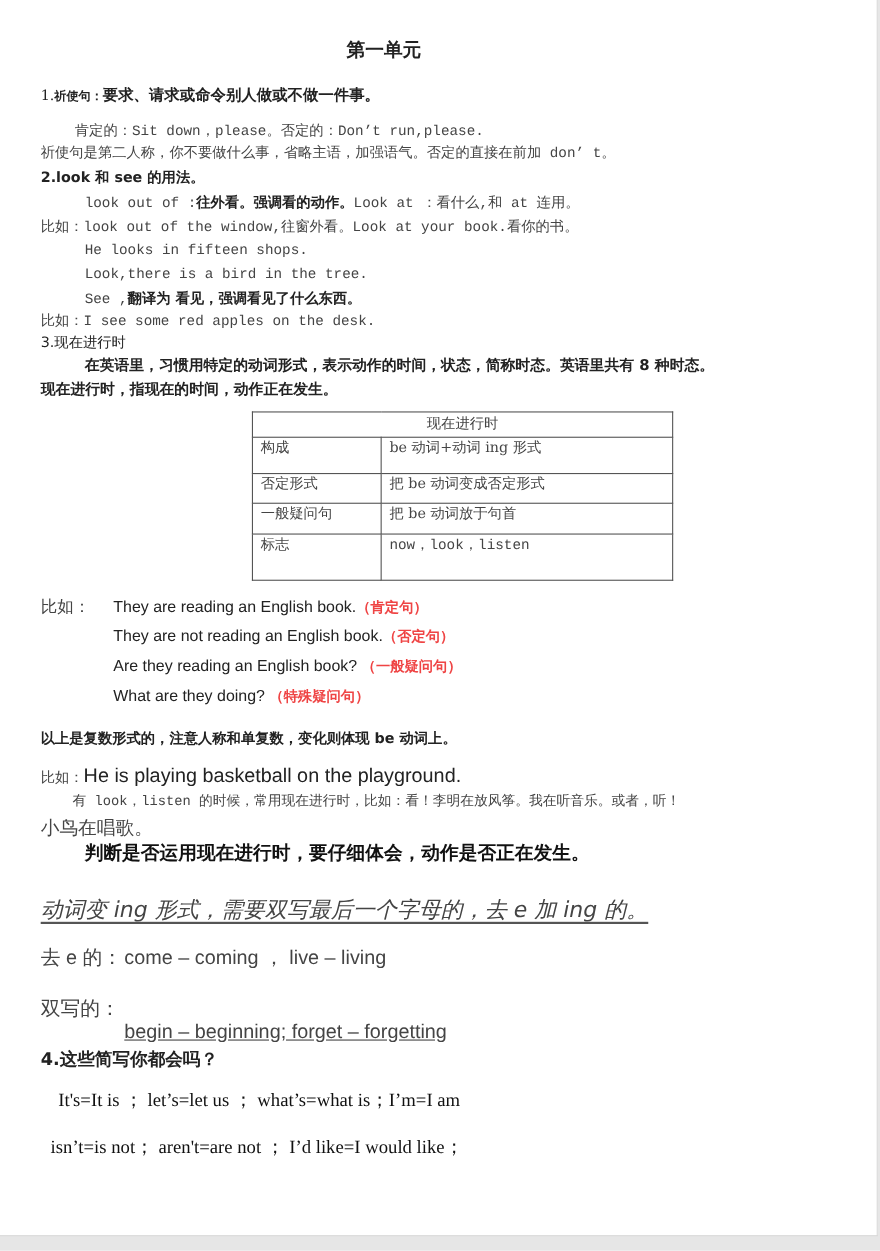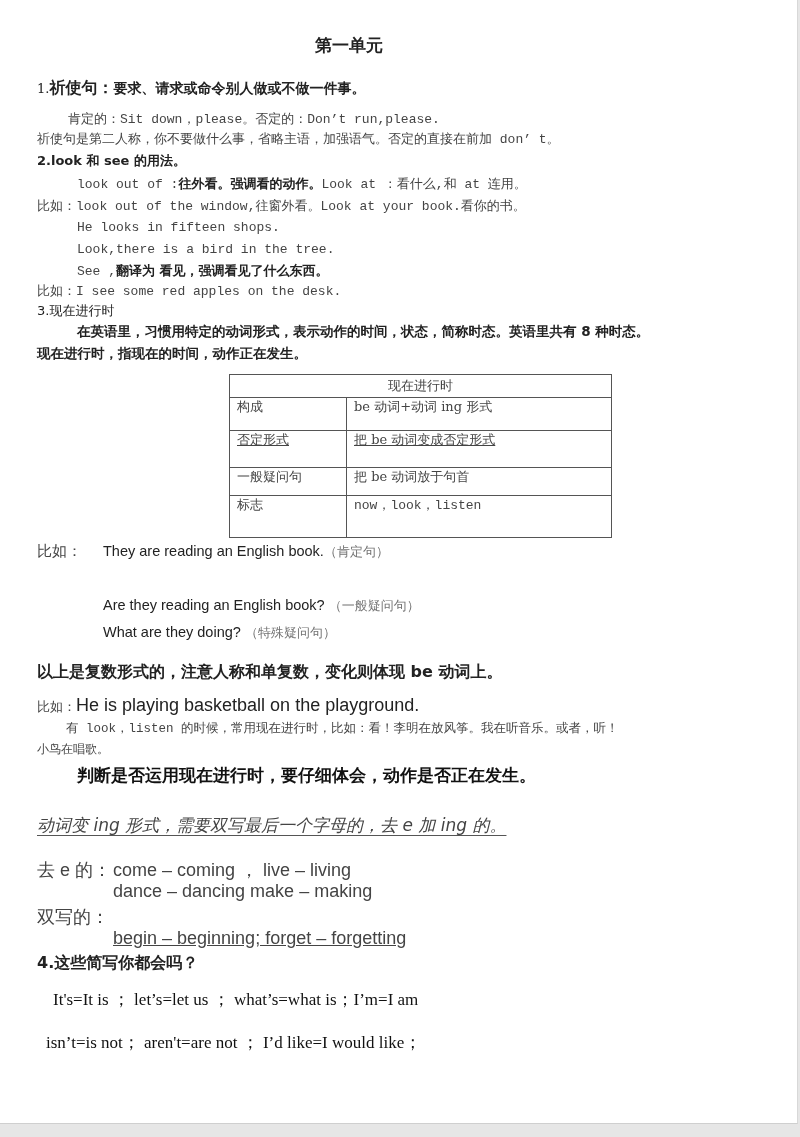"祈使句：" .h1 .big { font-size: 16px -> 11px }
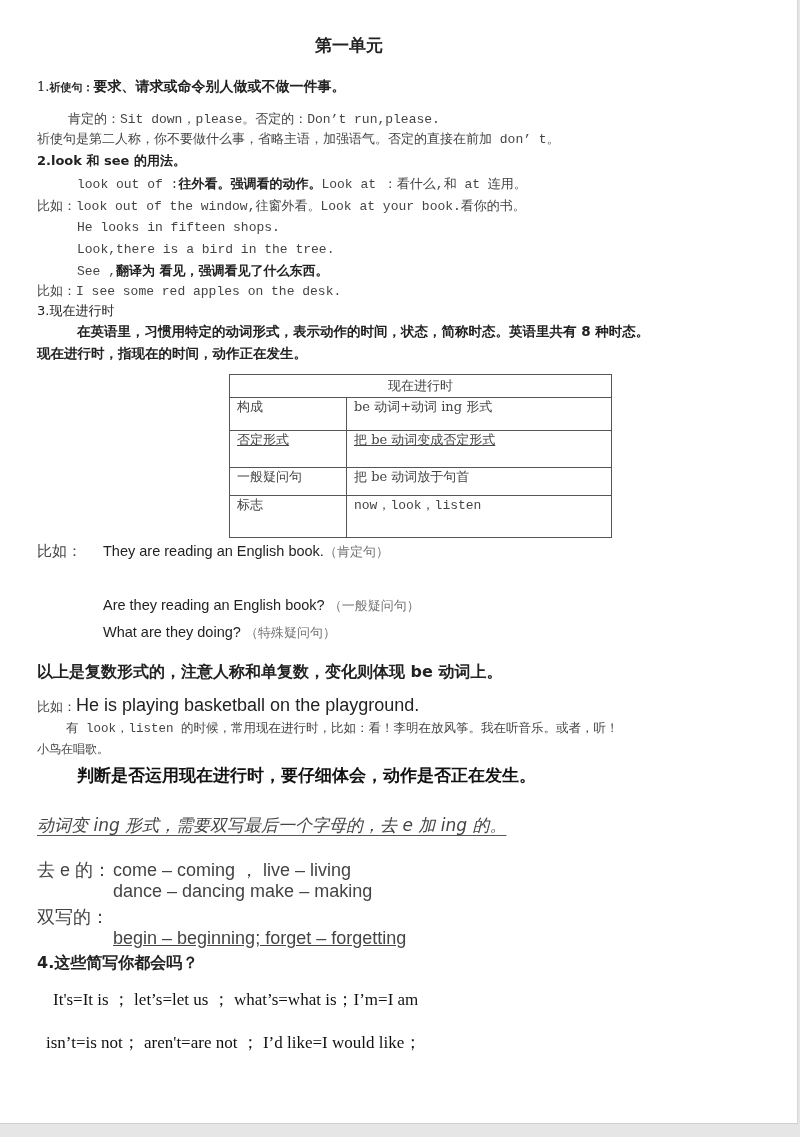"否定形式" tr { height: 37px -> 27px; text-decoration: underline -> none }
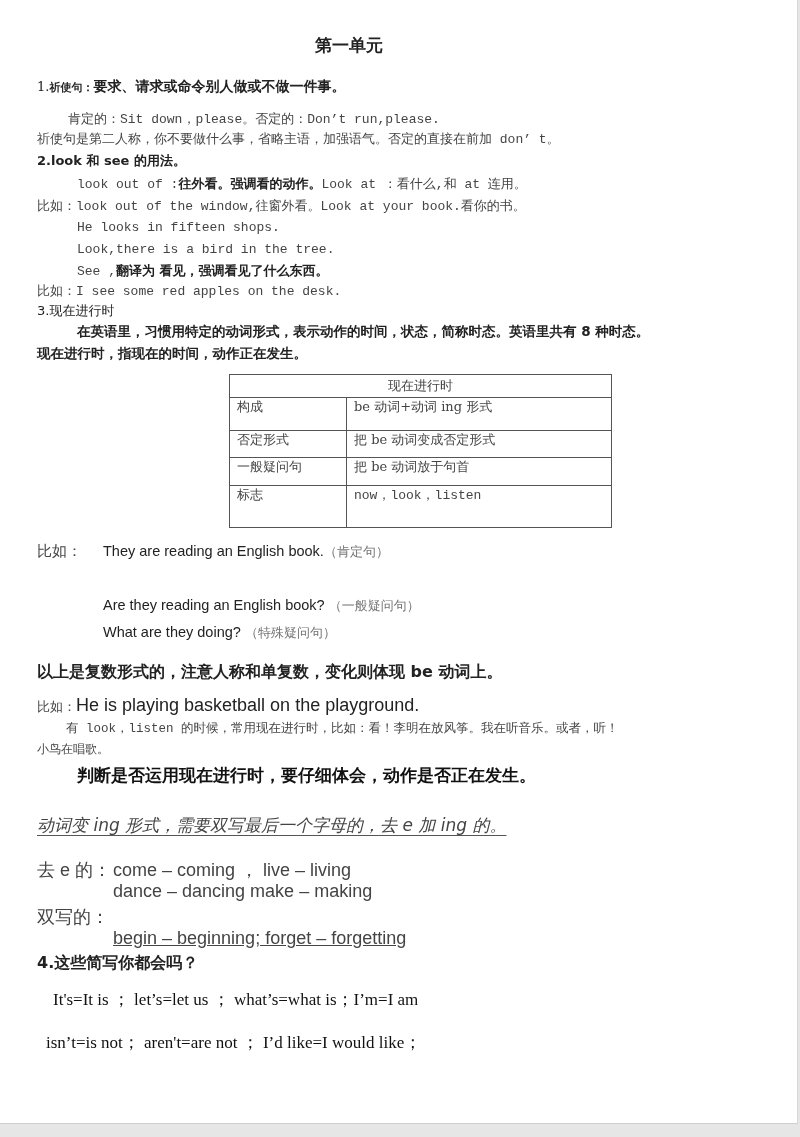"（肯定句）" .ex .note { color: #737373 -> #ef4444; font-weight: none -> bold }
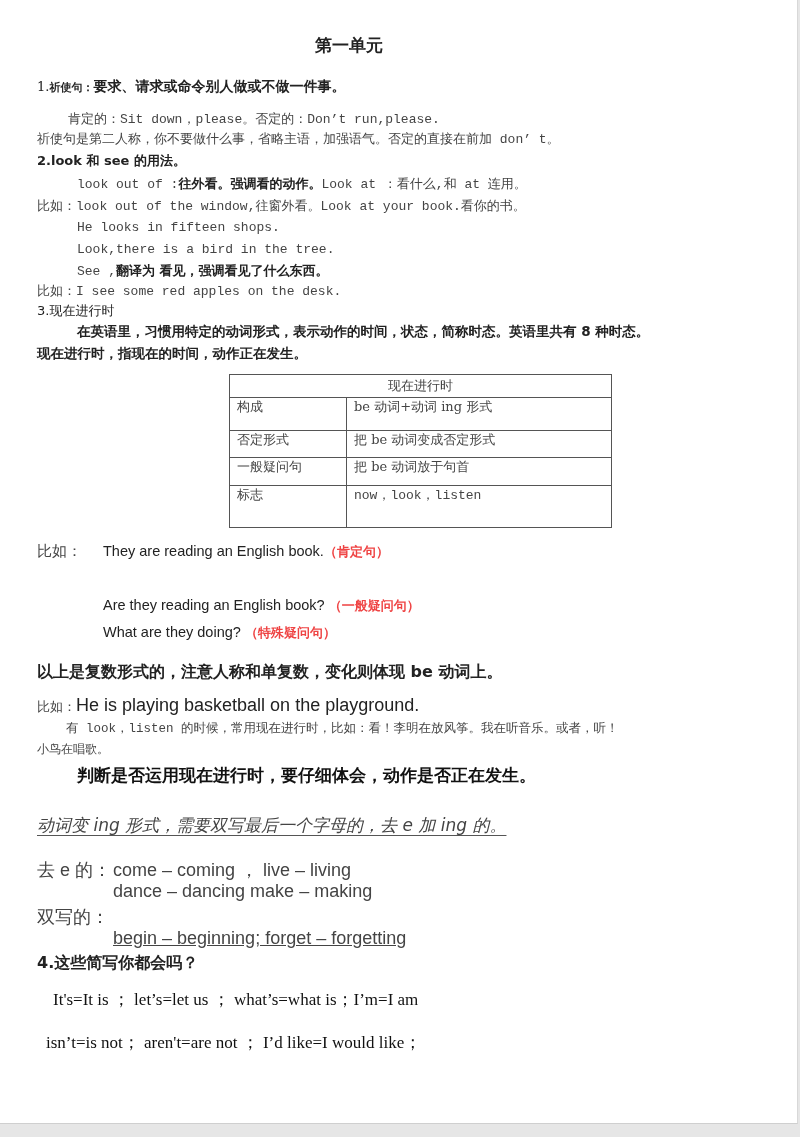"They are not reading an" div.abs { html: none -> <div> <span>They are not reading an English book.</span><span>（否定句）</span> </div> }
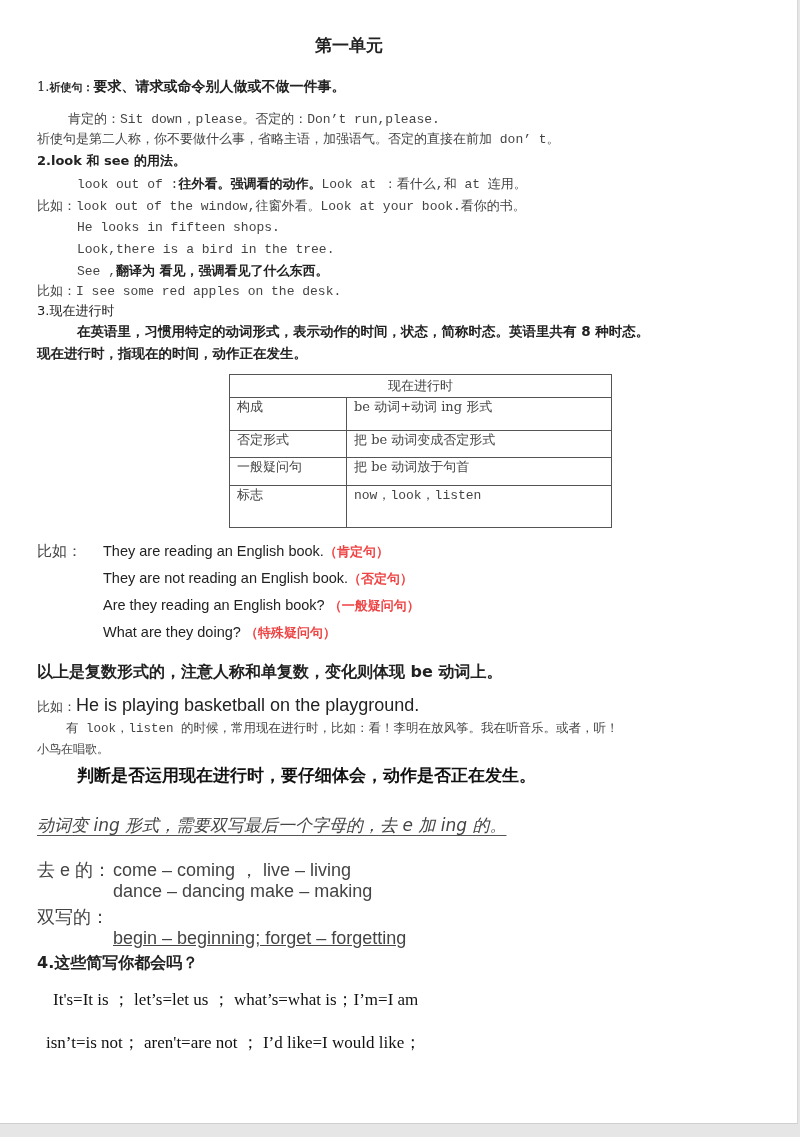"以上是复数形式的，注意人称和单复数，变化则体现 be 动词上。" div.abs { font-size: 16px -> 13px }
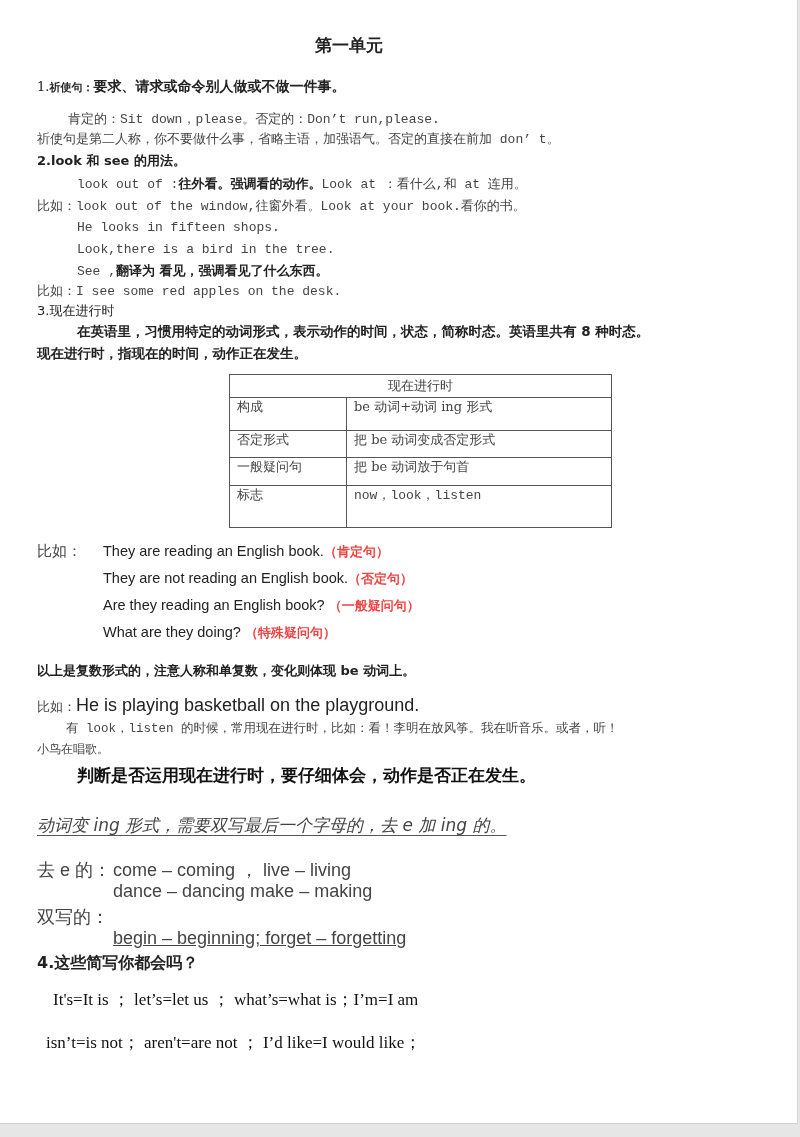"小鸟在唱歌。" div.abs { font-size: 12px -> 17px }
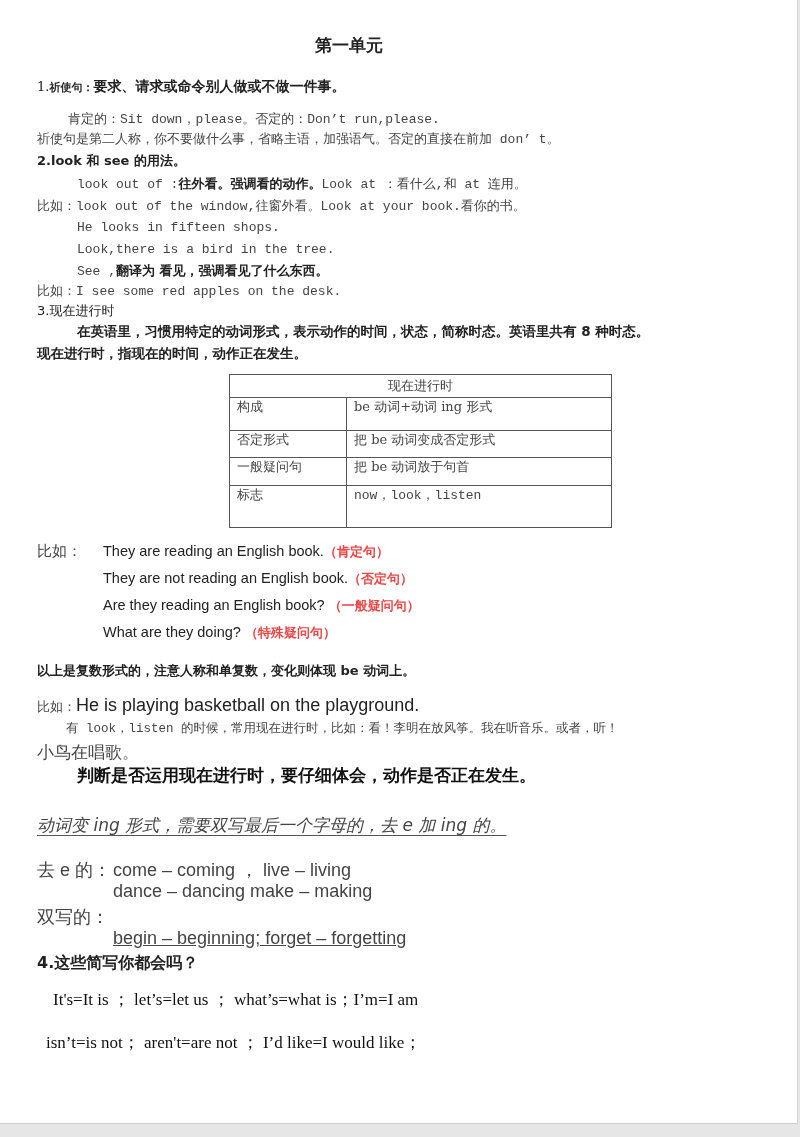"动词变 ing 形式，需要双写最后一个字母的，去 e 加" .ital { font-size: 17px -> 20px }
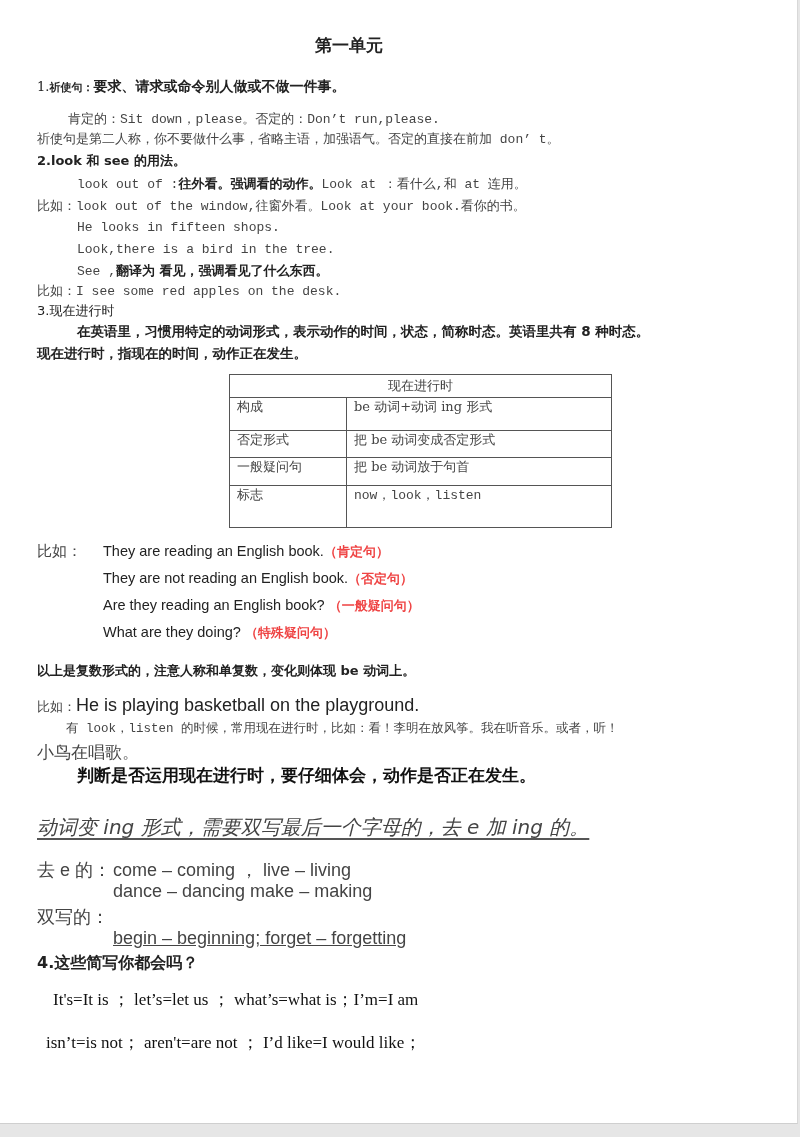"dance – dancing make –" div.abs { html: <div>dance – dancing make – making</div> -> none }
